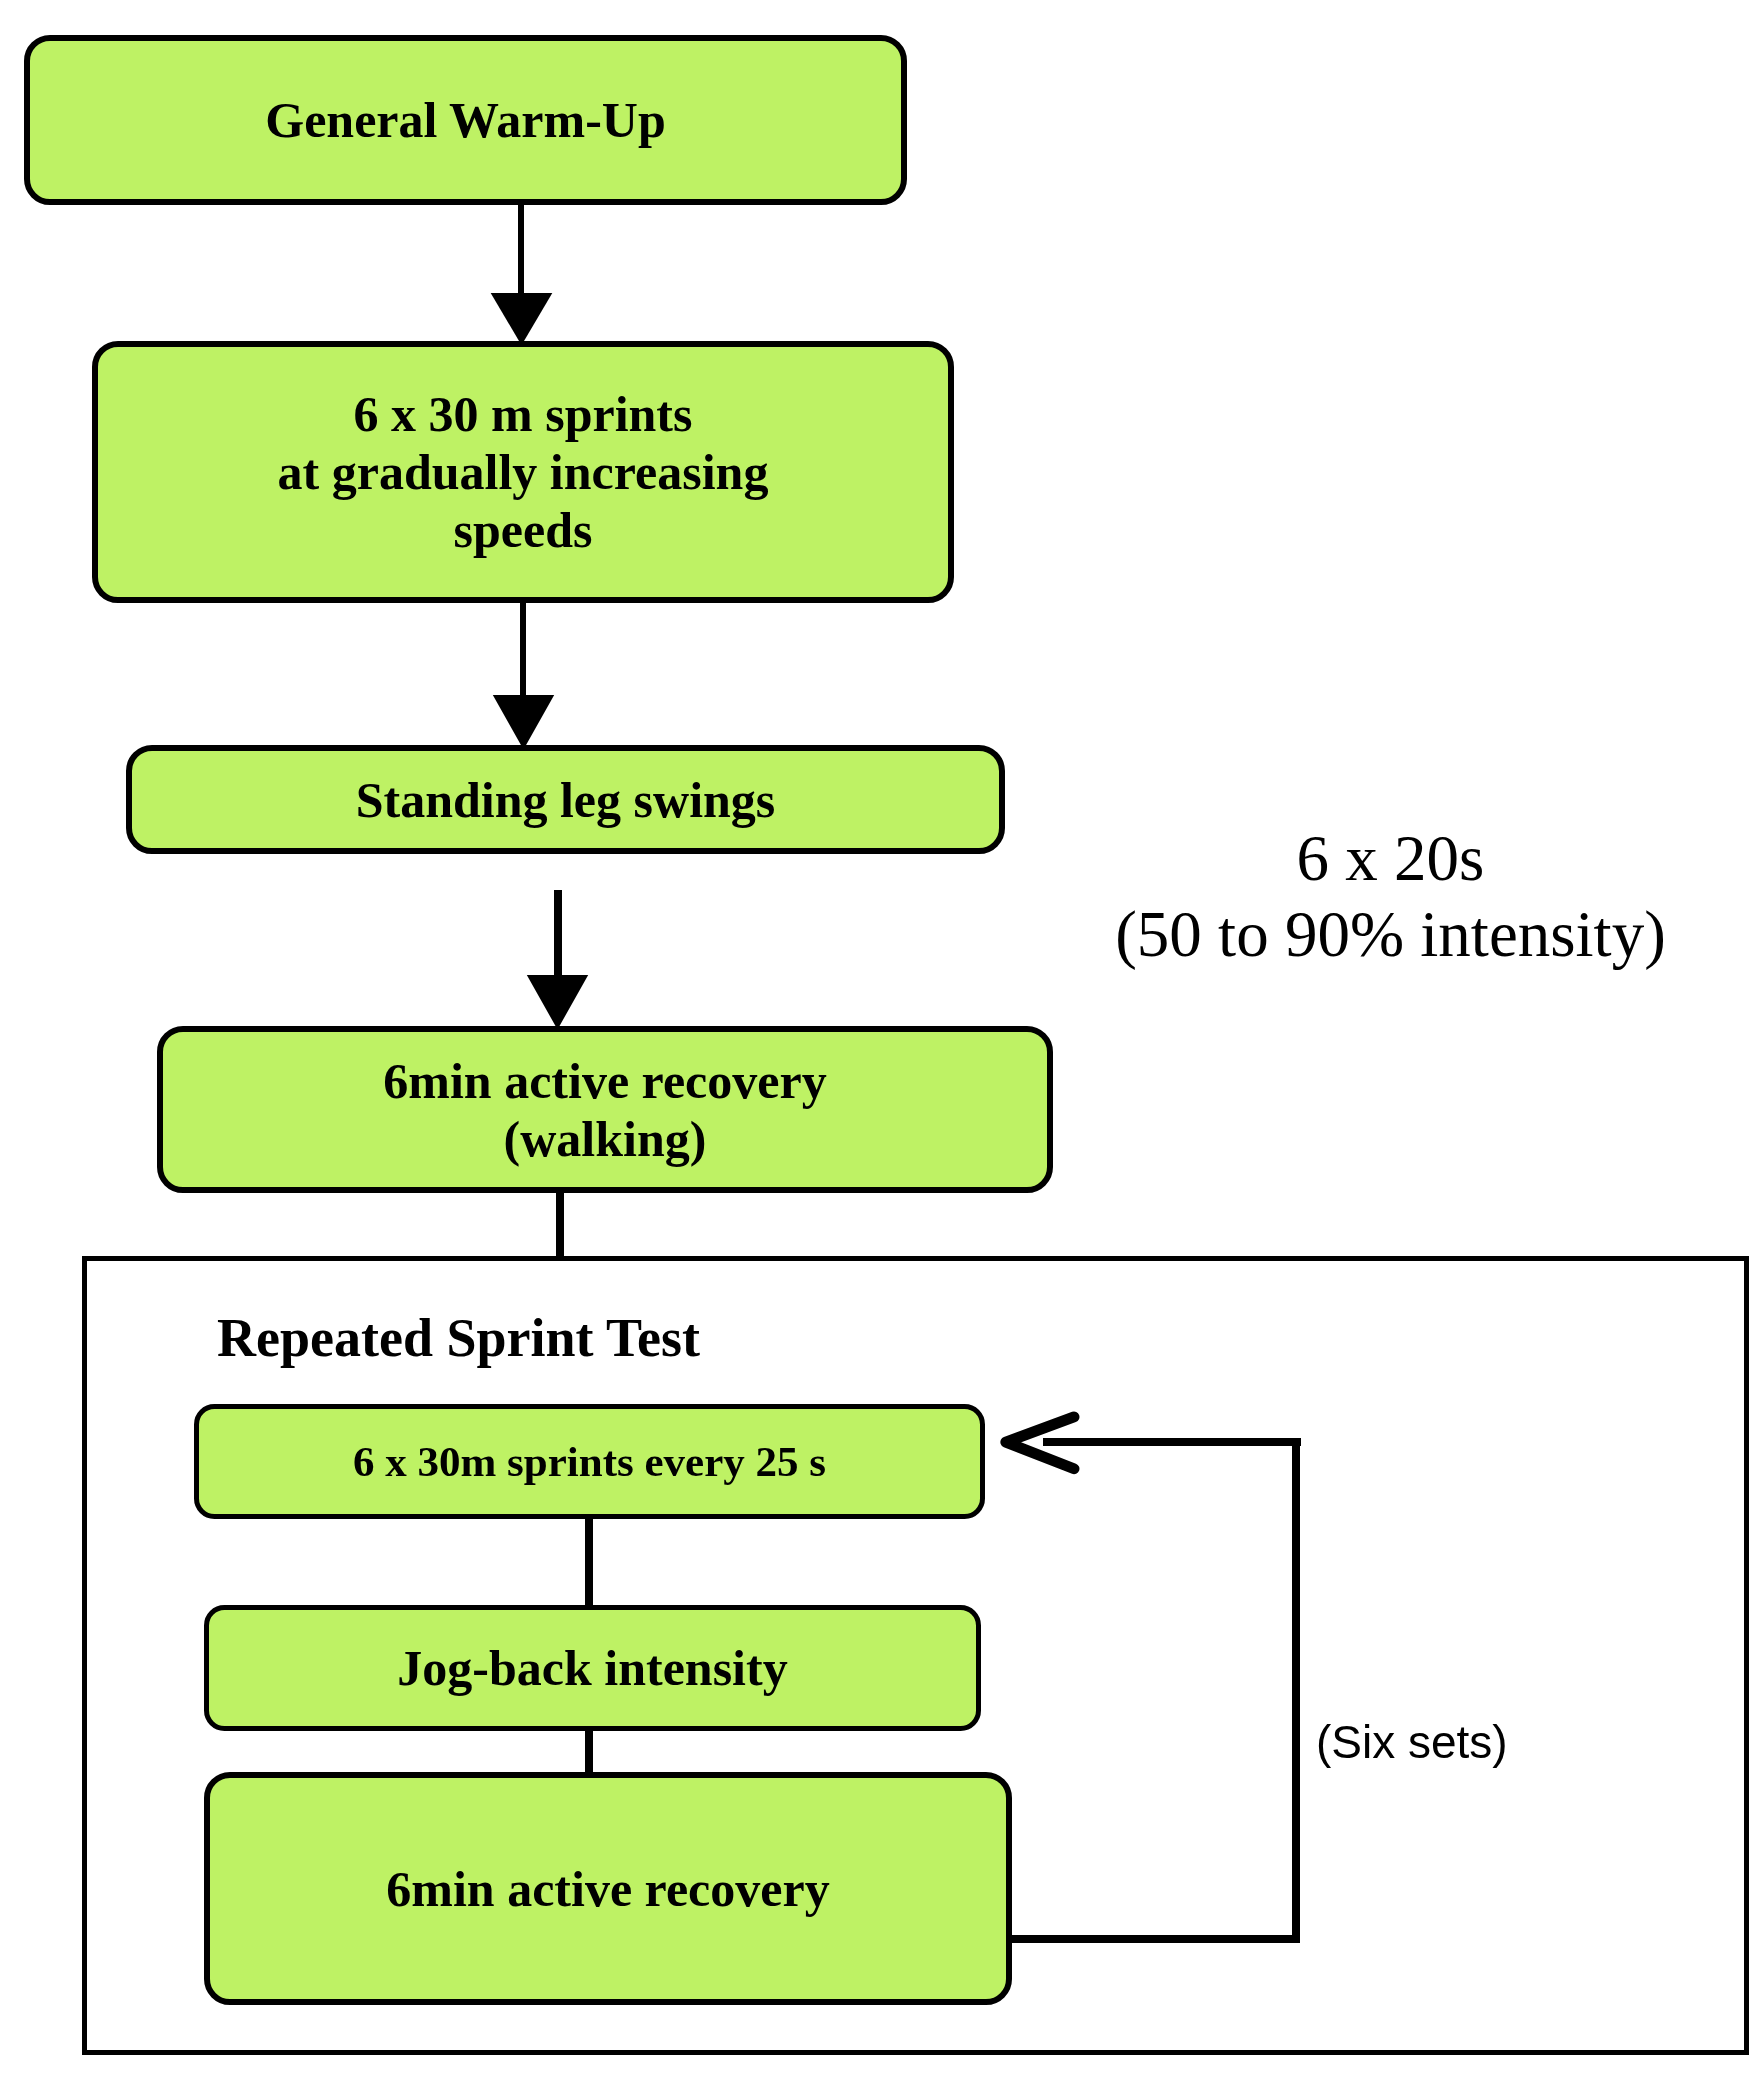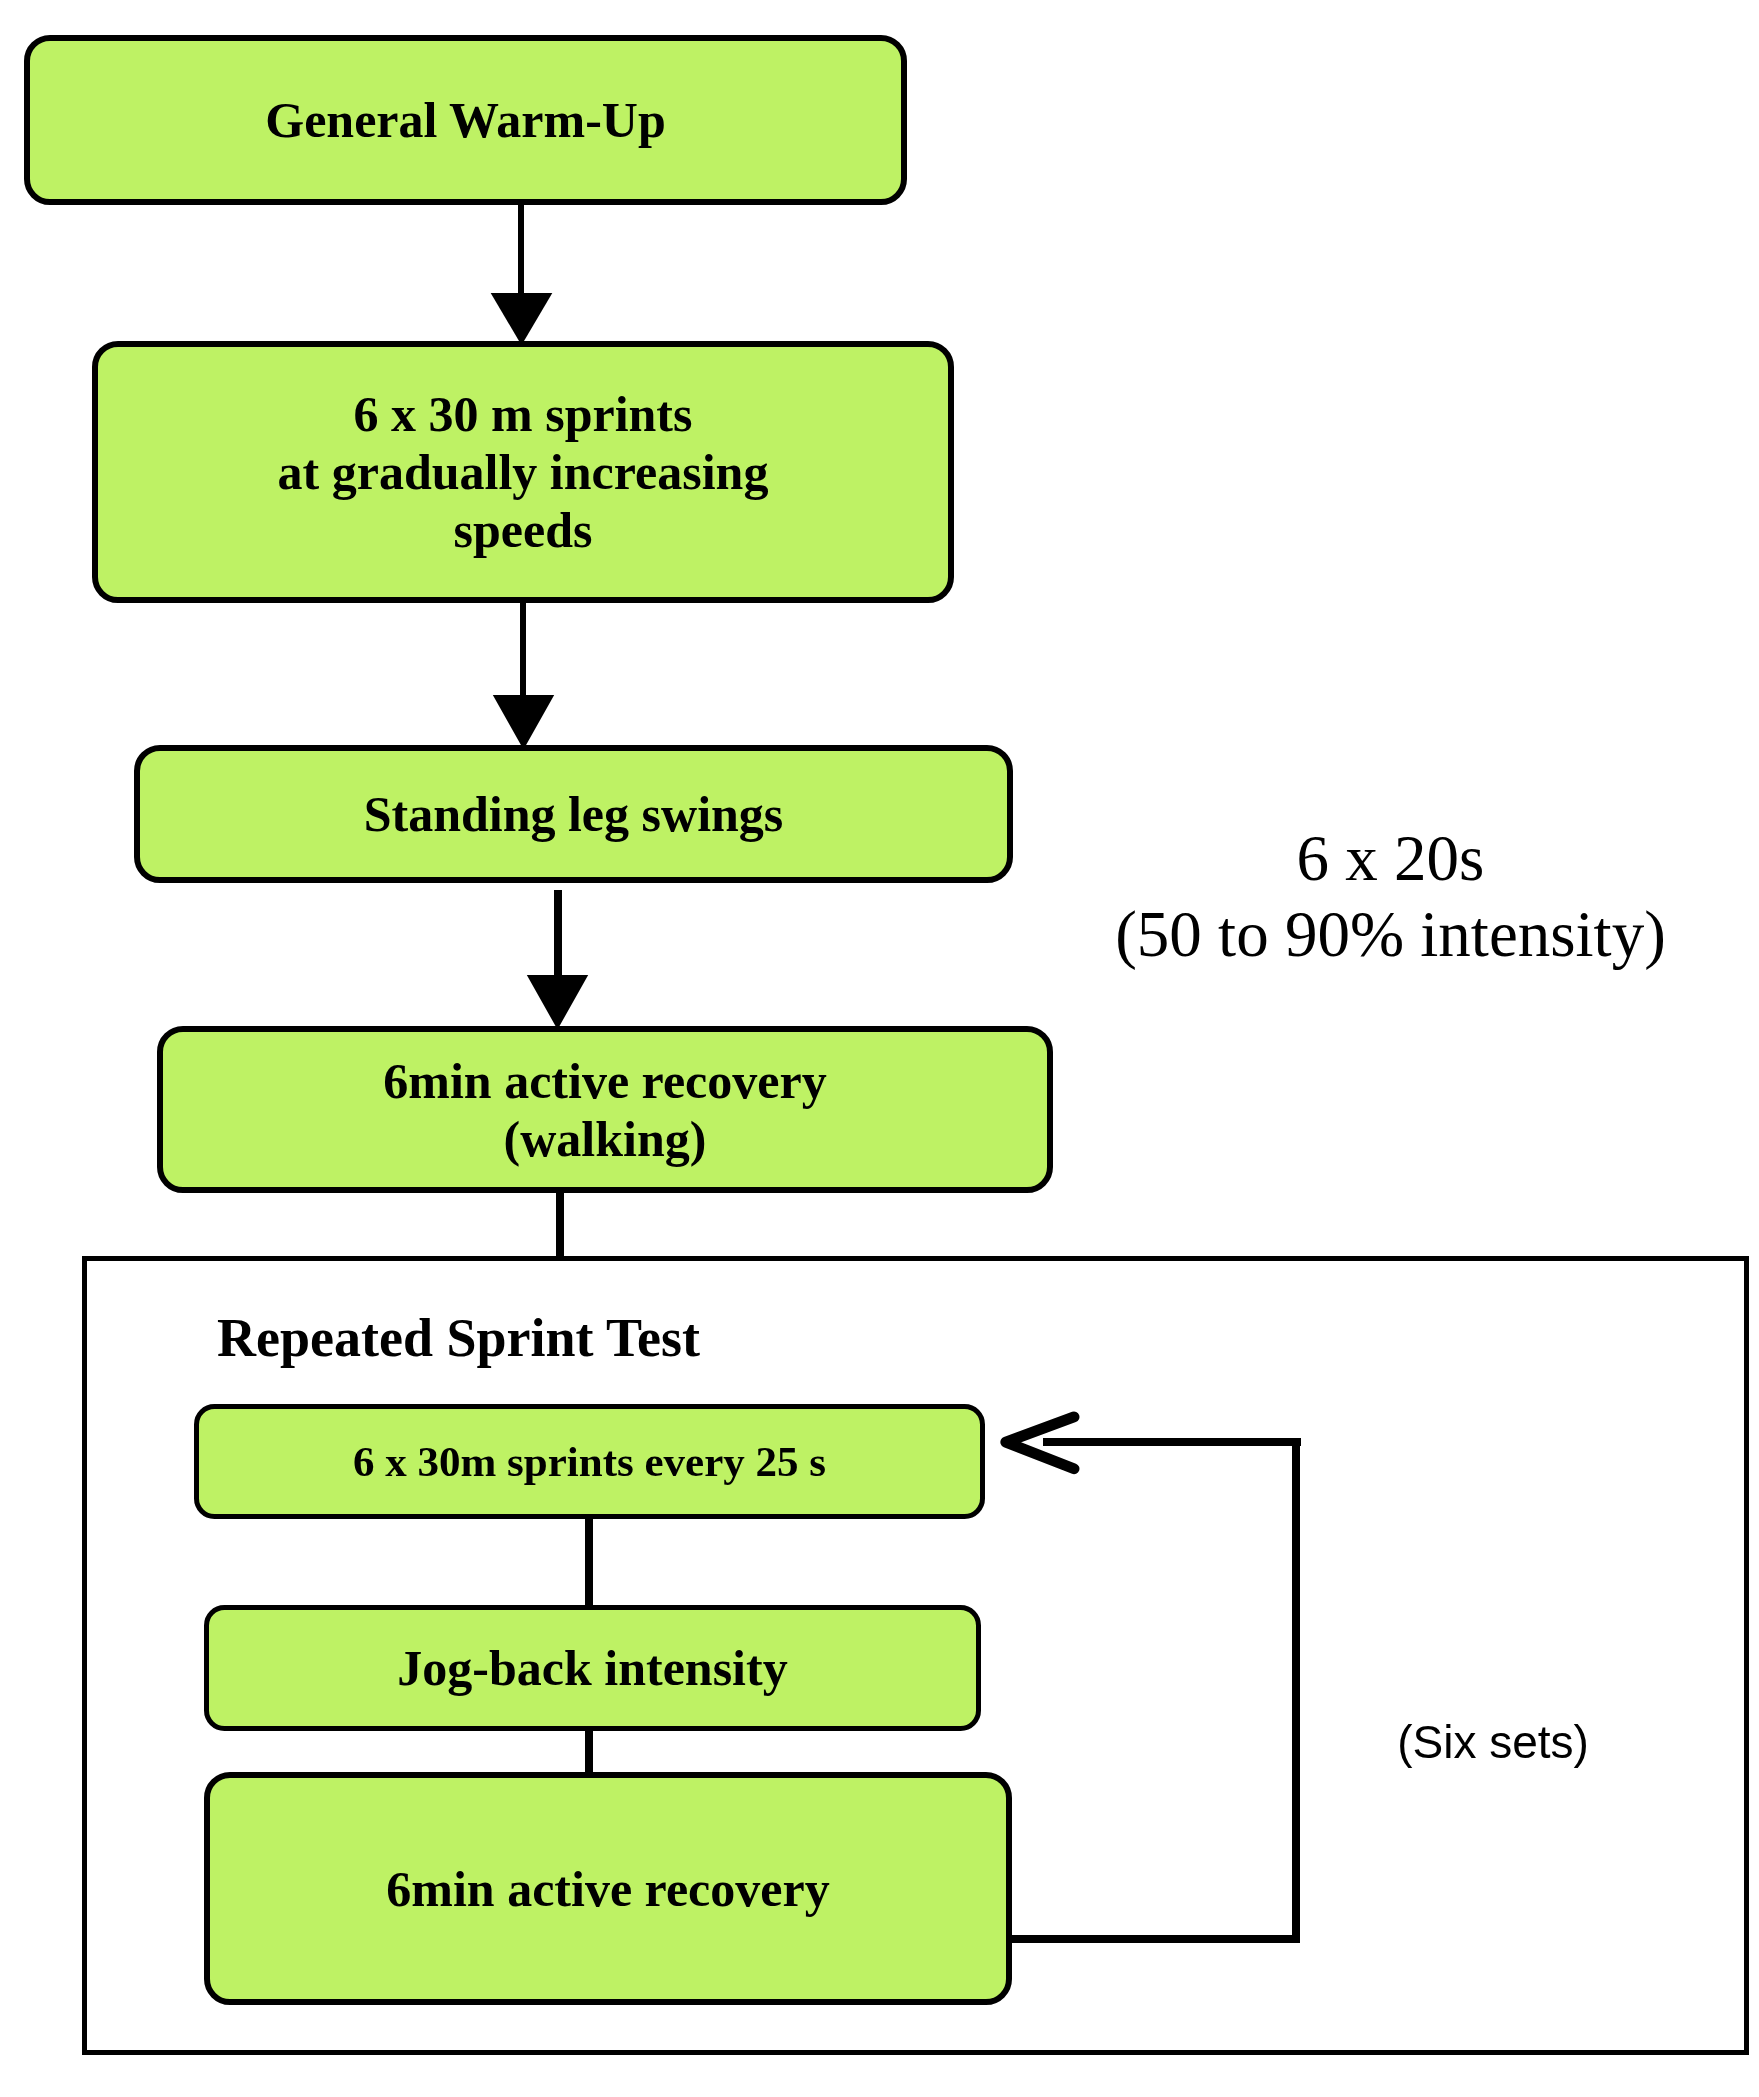"Standing leg swings" div.node { height: 138px -> 109px; margin-left: 8px -> none }
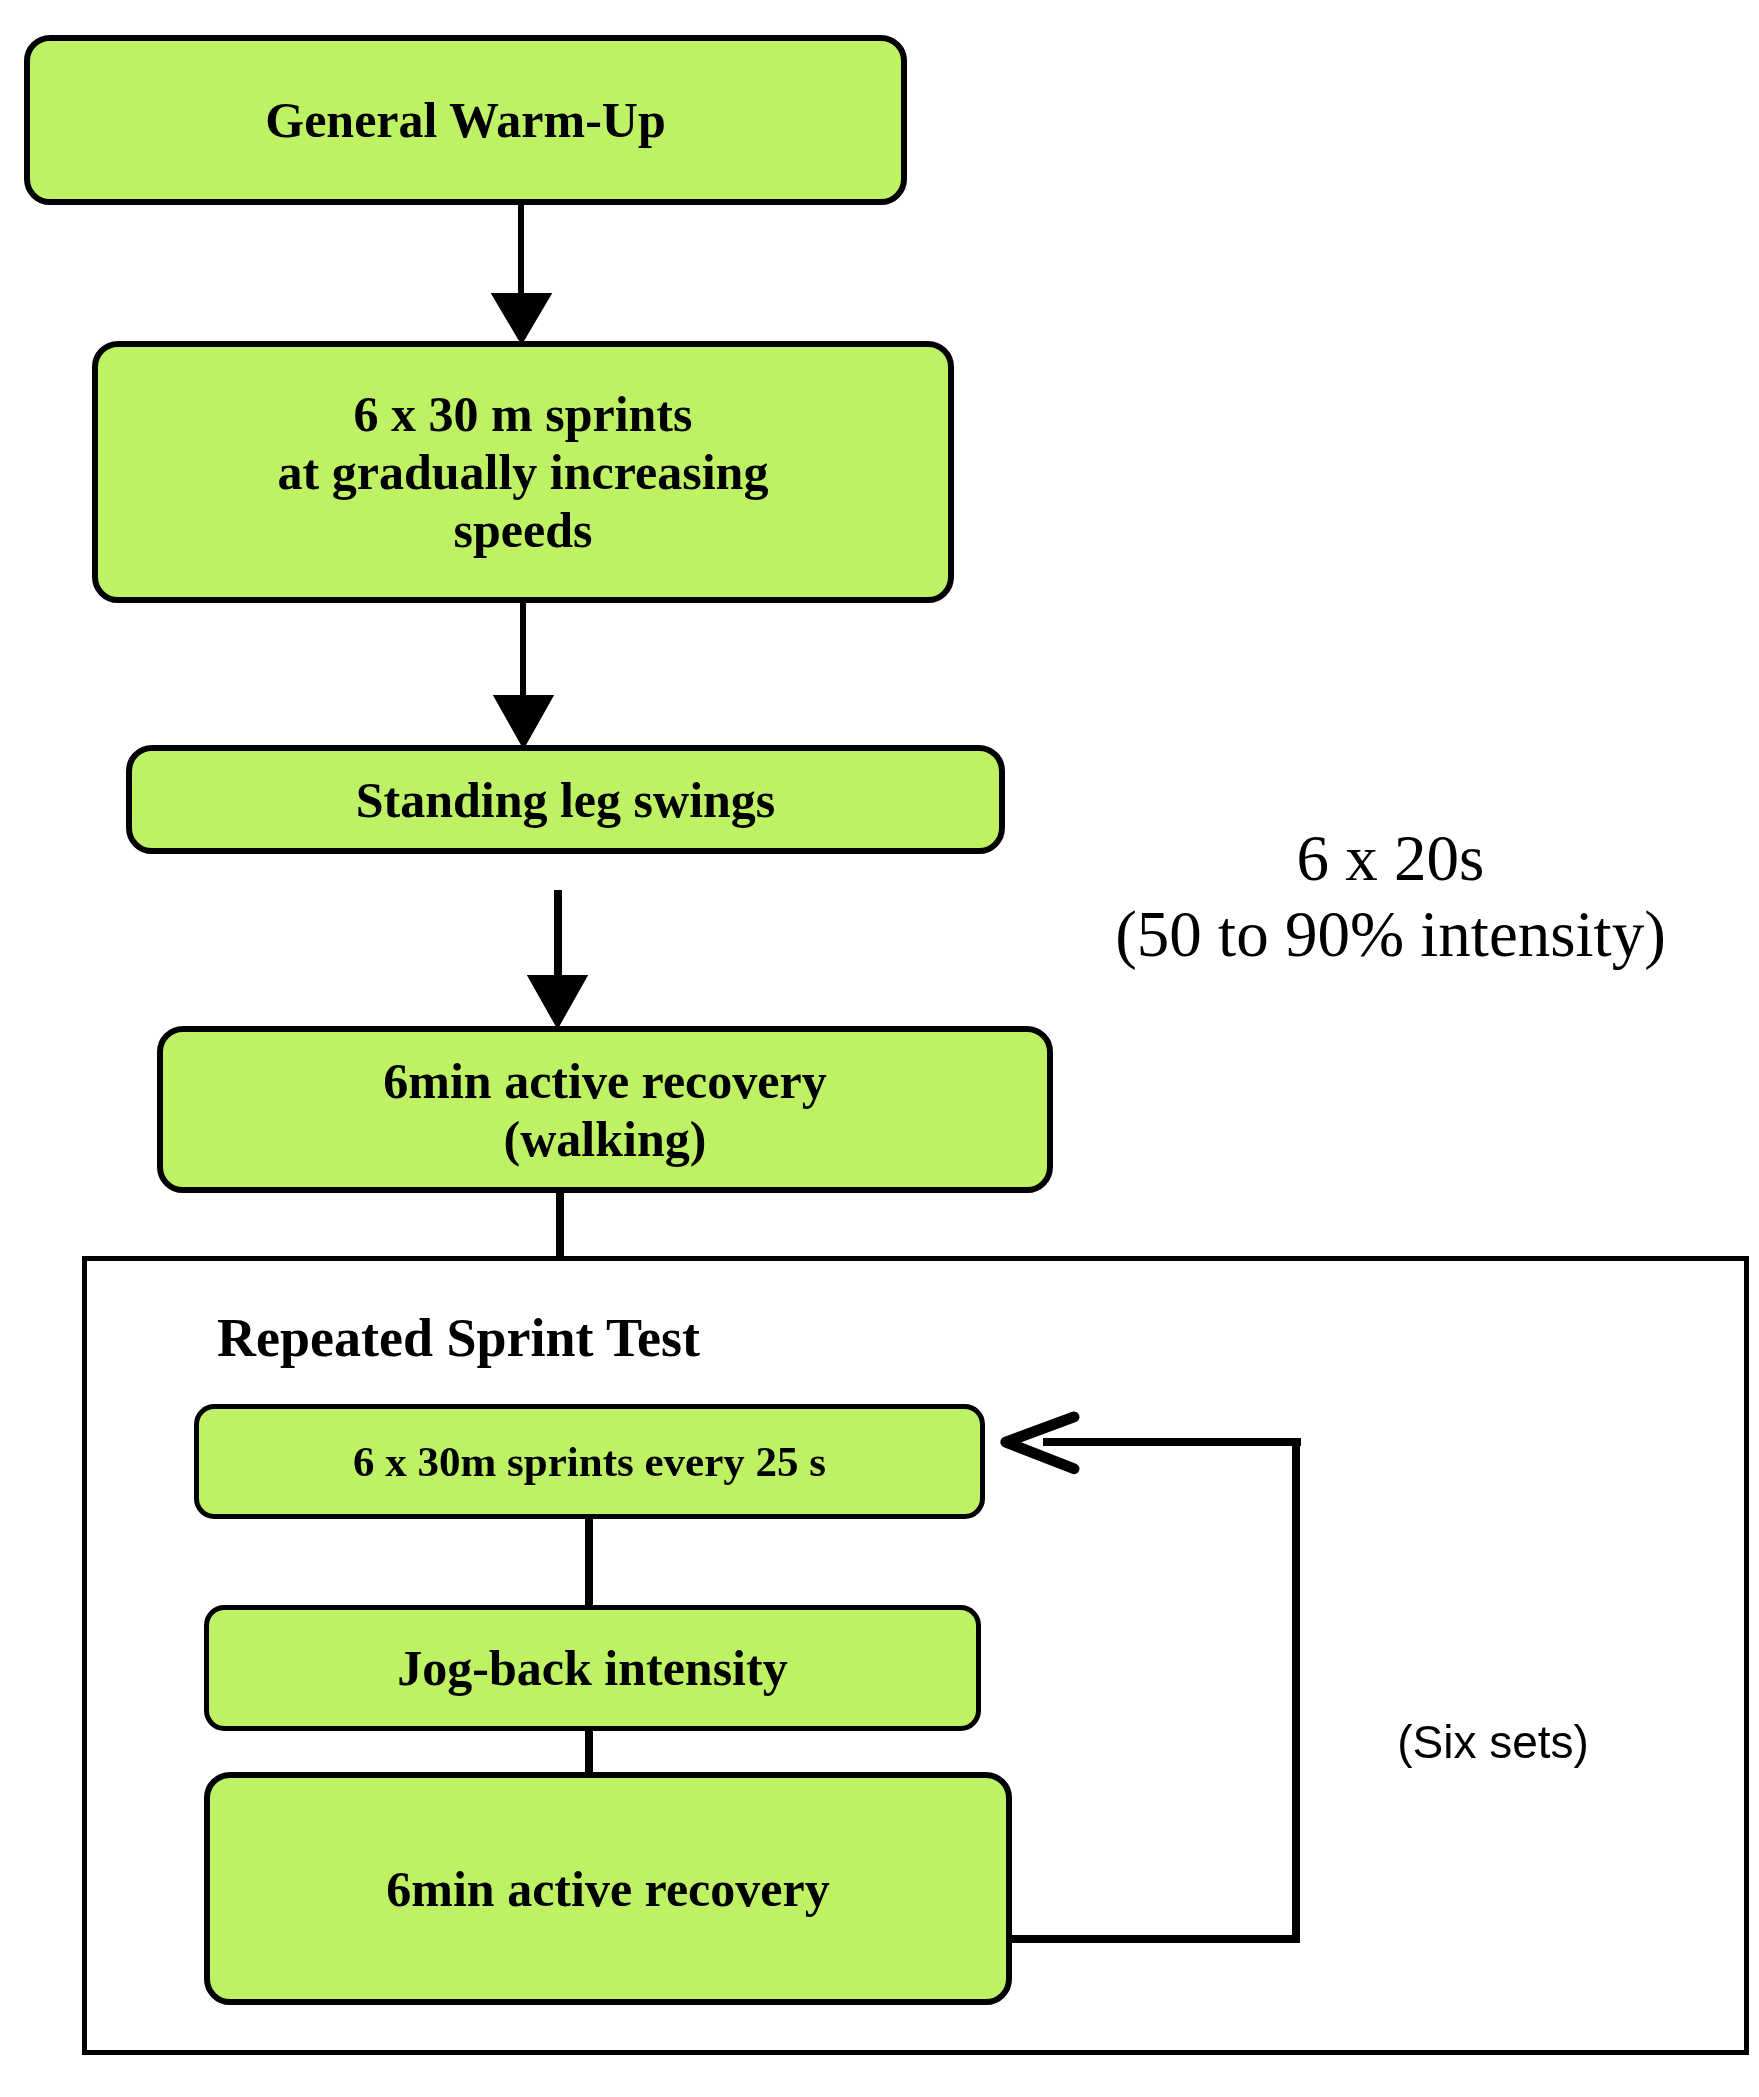"(Six sets)" div.annot { text-align: center -> left }
